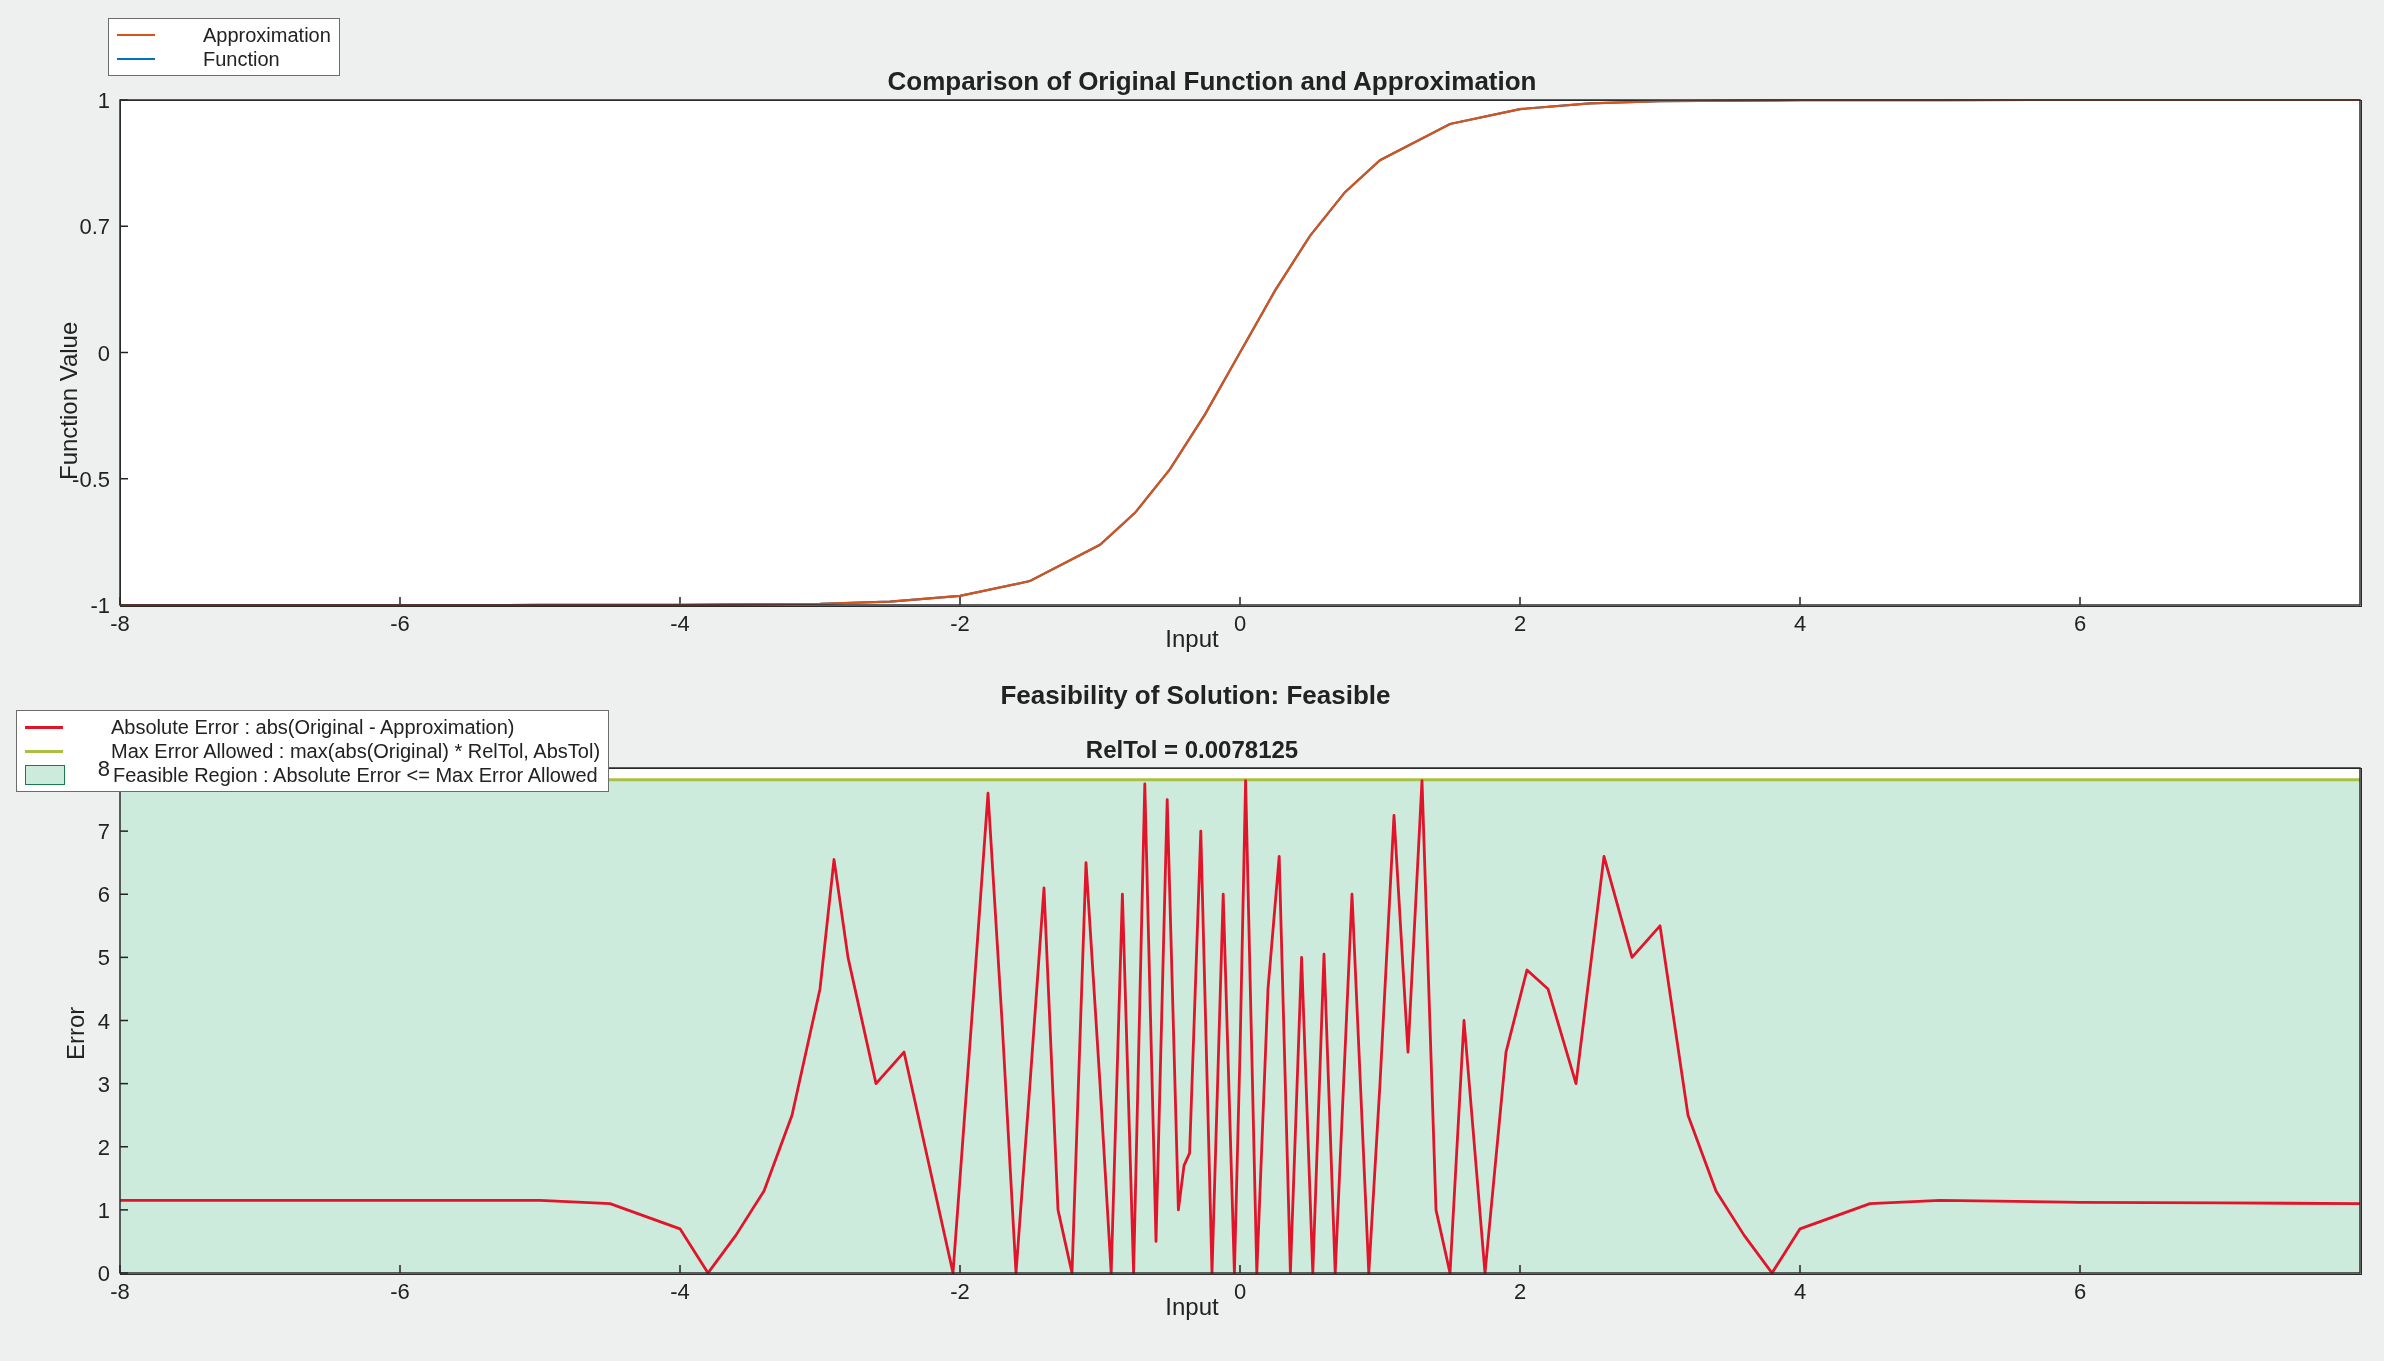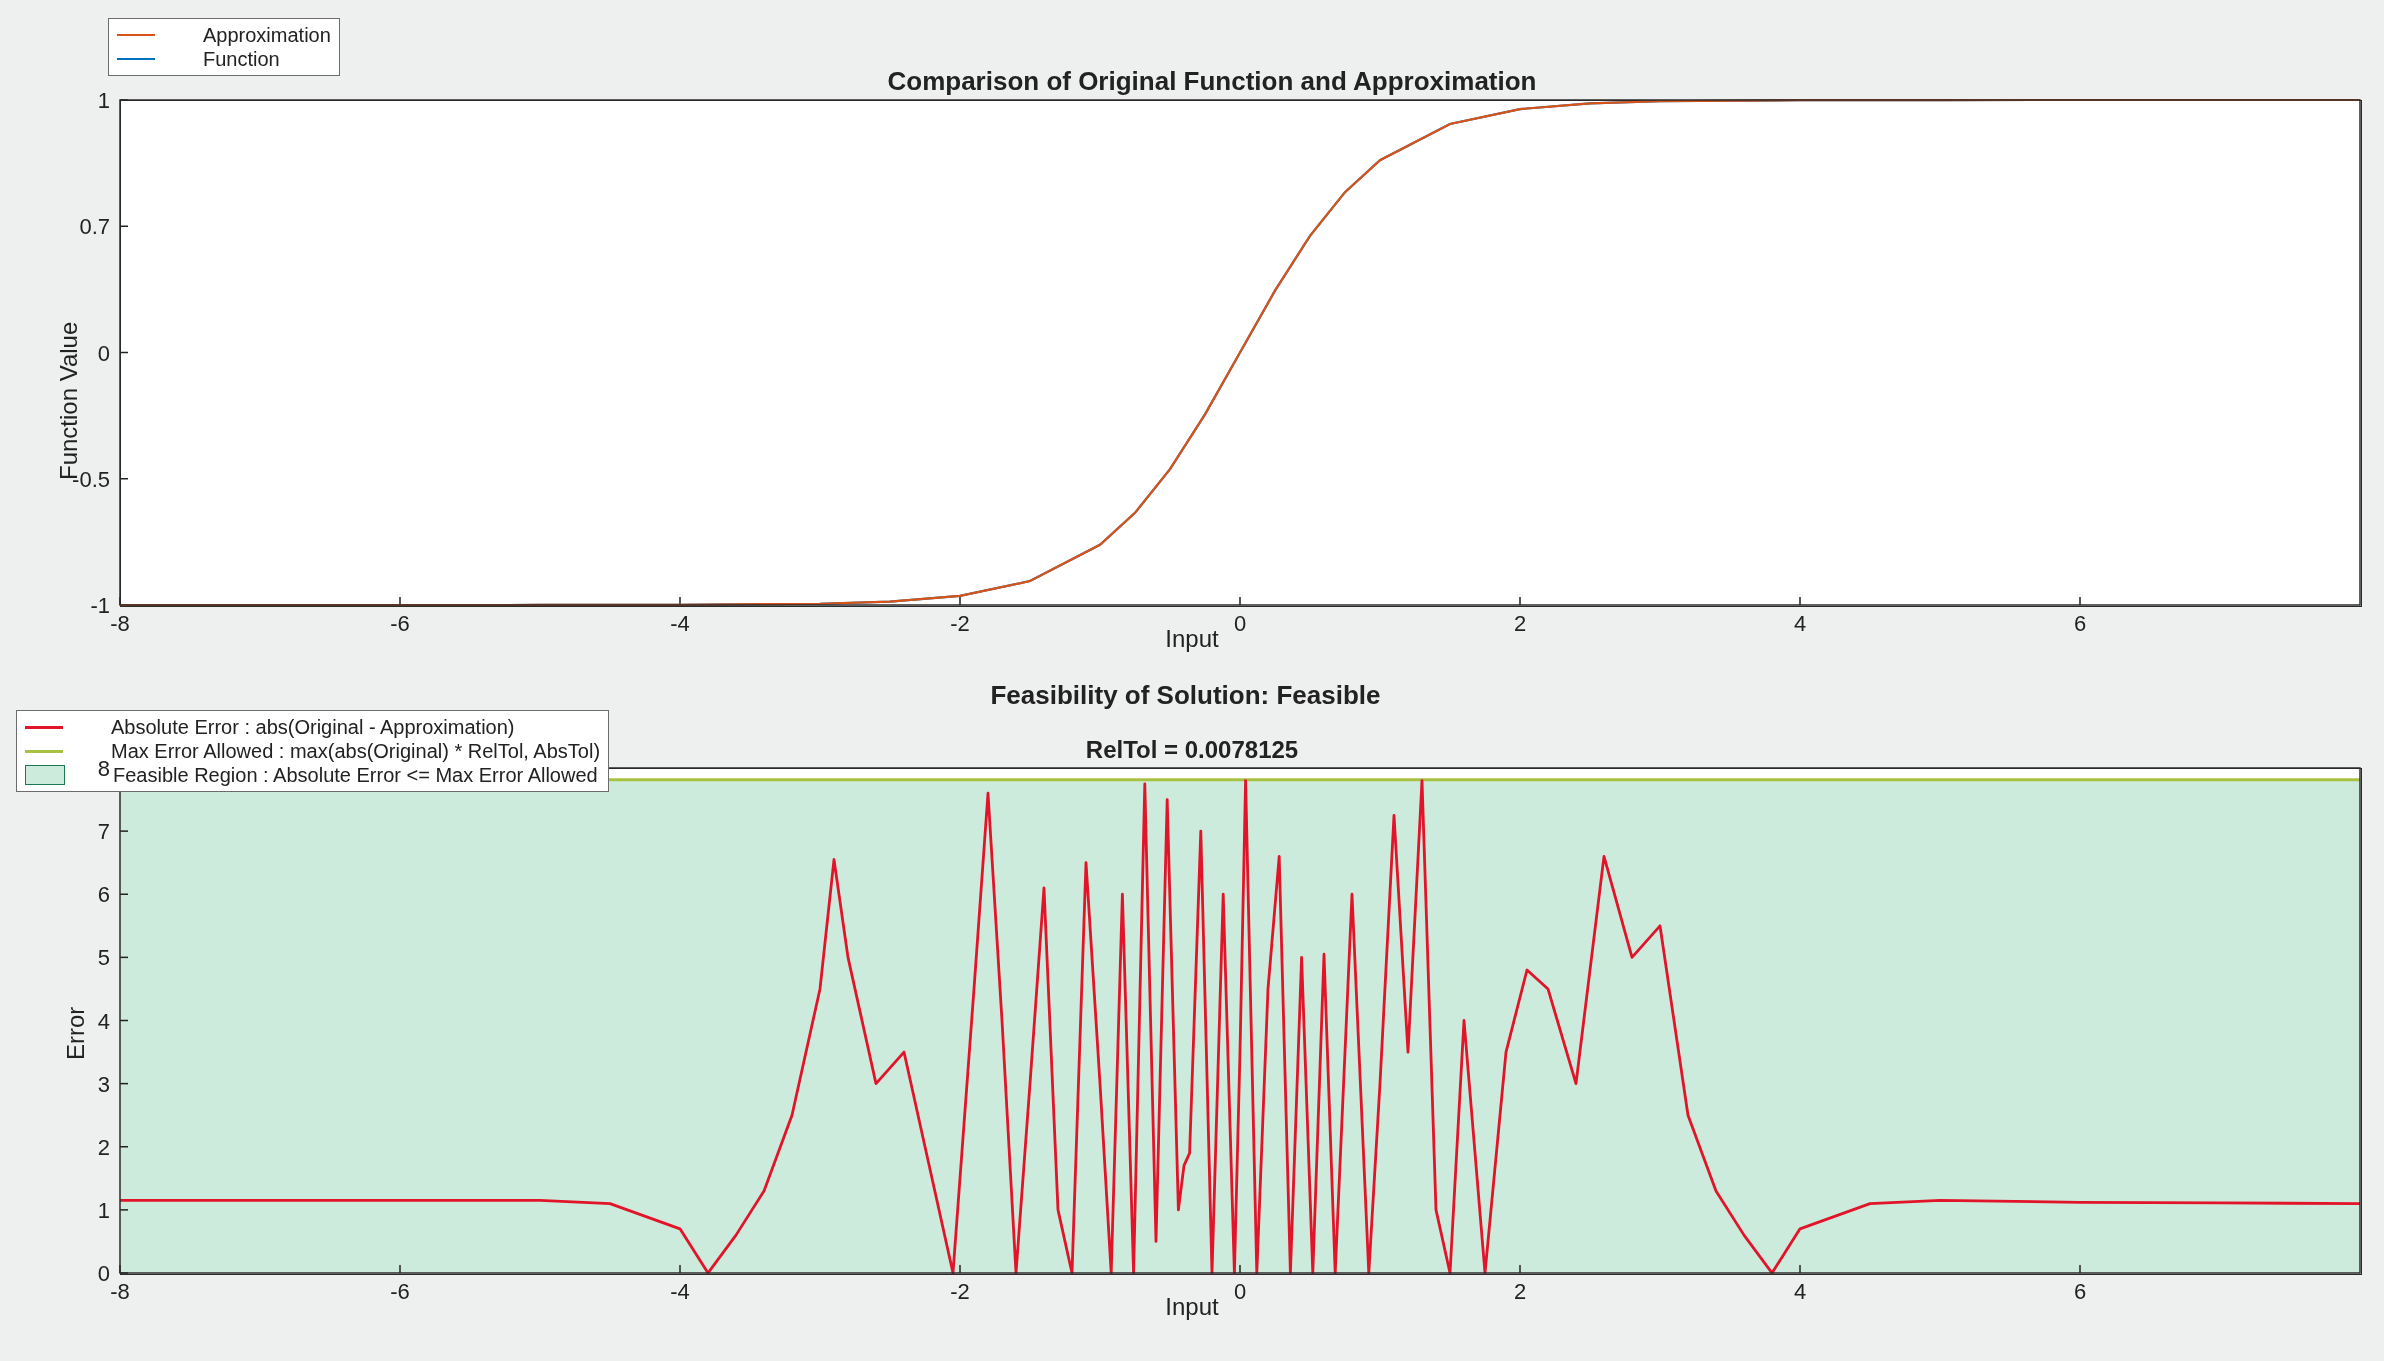"Feasibility of Solution: Feasible" div.title { left: 4px -> 14px }
